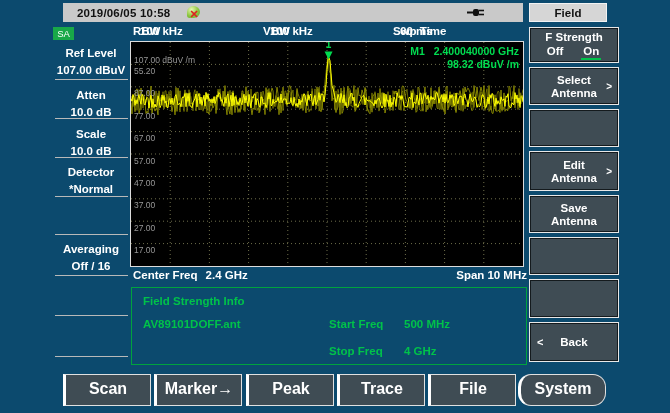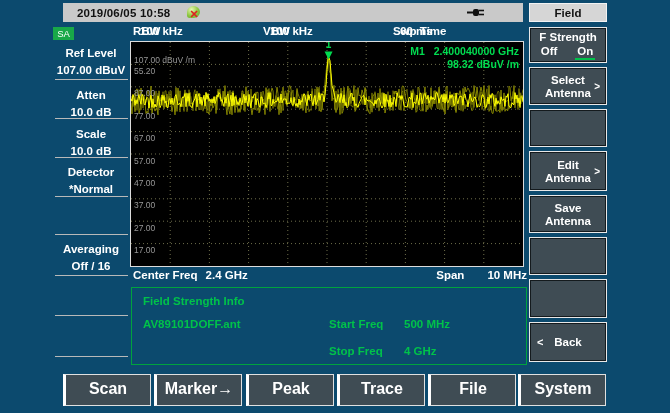"F Strength" .skey { width: 78px -> 90px }
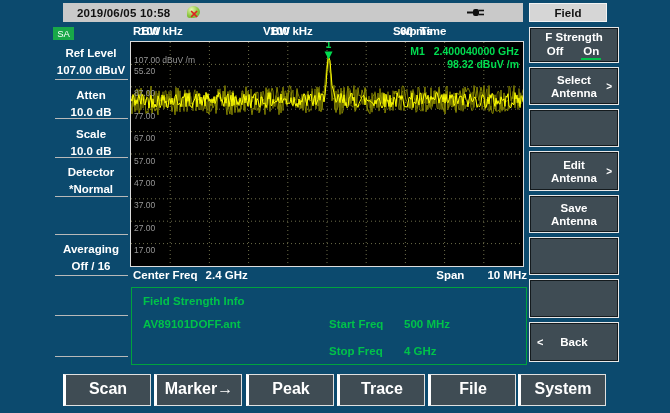"10 MHz" .freqrow .spv { margin-left: 23px -> 3px }
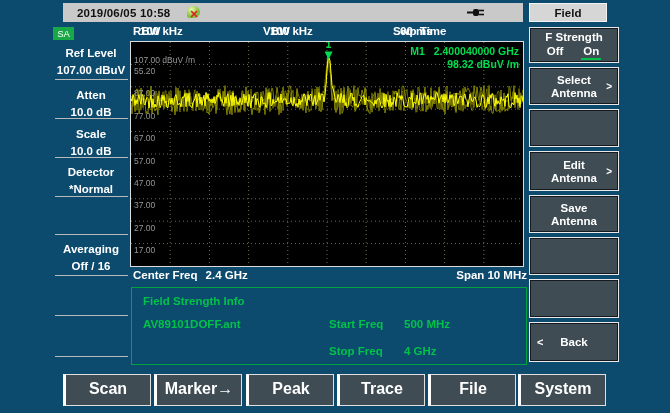"System" div.bkey { border-radius: none -> 13px }
